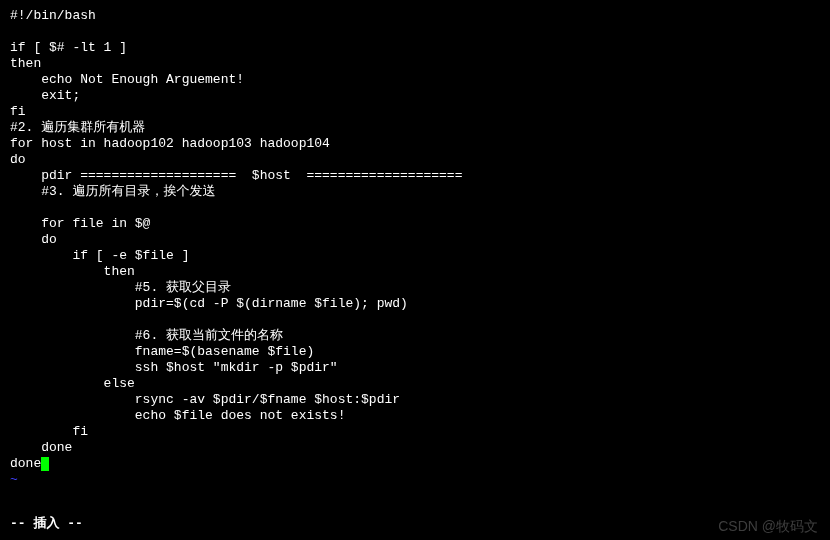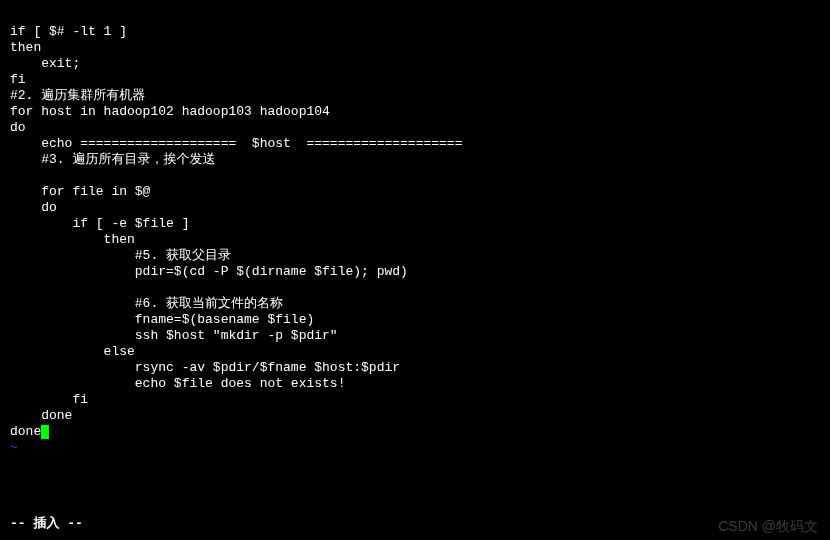"#!/bin/bash" div.terminal-line { html: none -> <div>#!/bin/bash</div> }
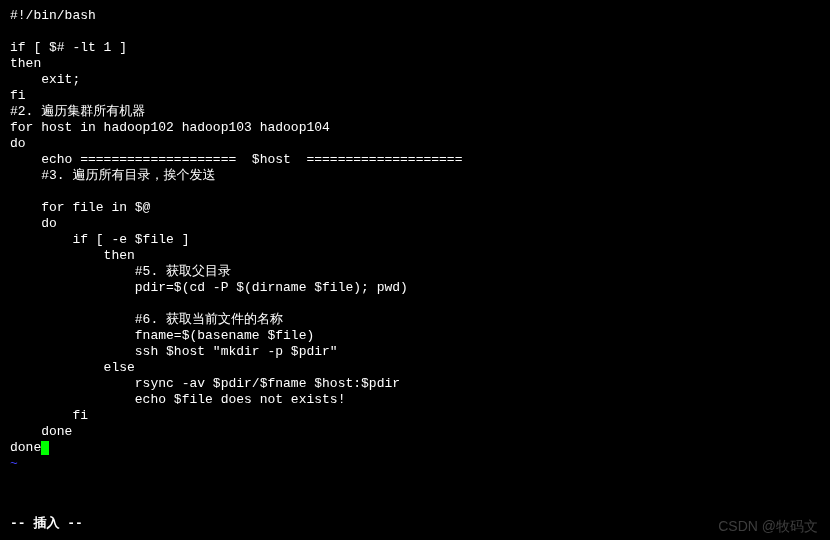"echo Not Enough Arguement!" div.terminal-line { html: none -> <div> echo Not Enough Arguement!</div> }
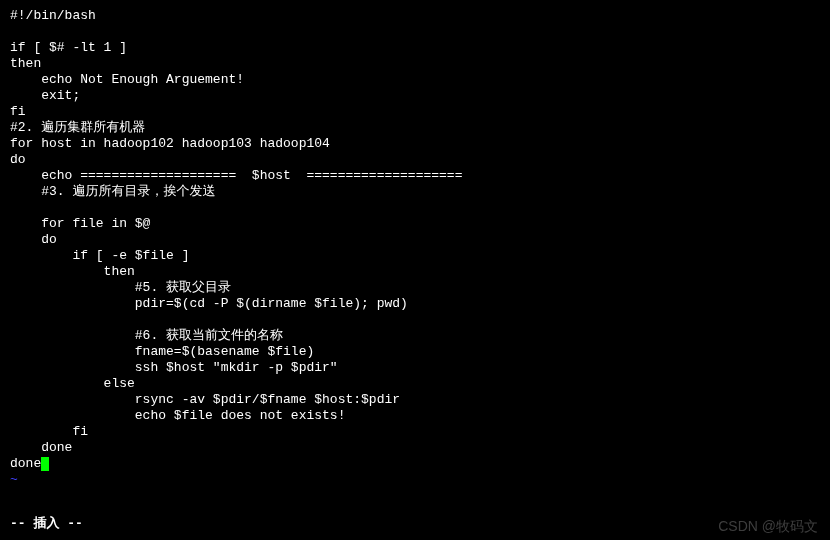"echo ==================== $host" div.terminal-line { text: echo -> pdir }
